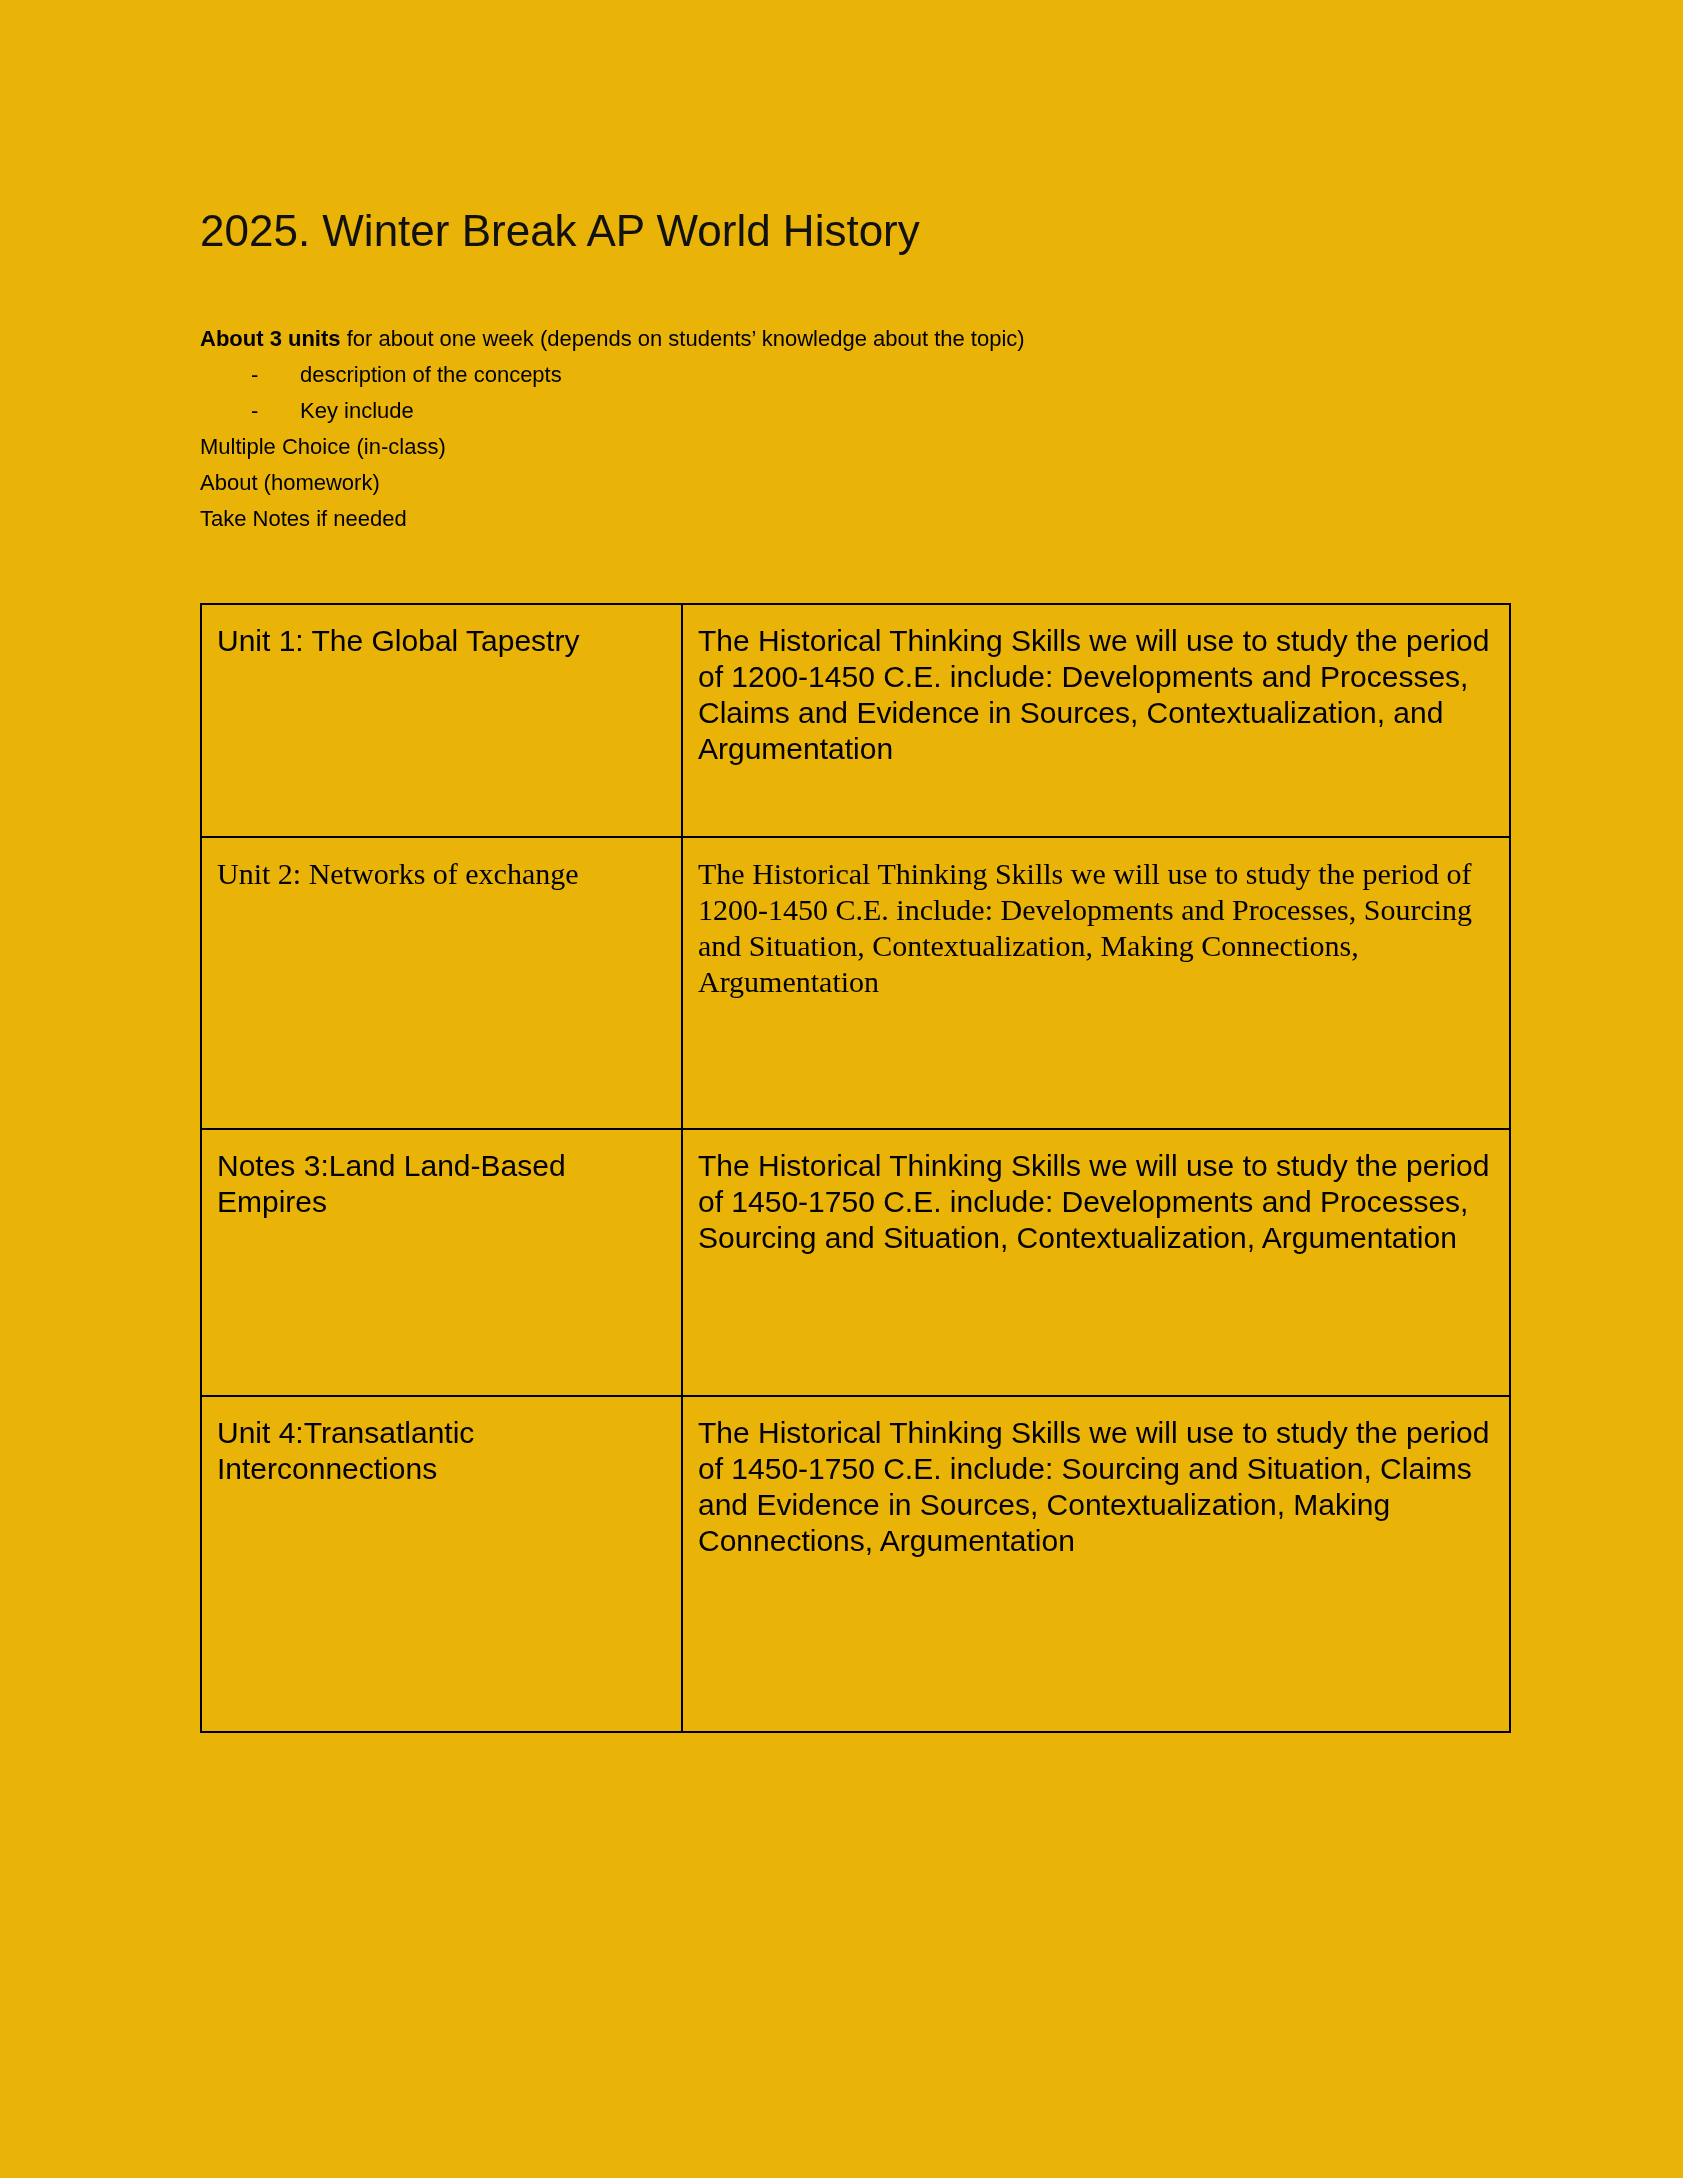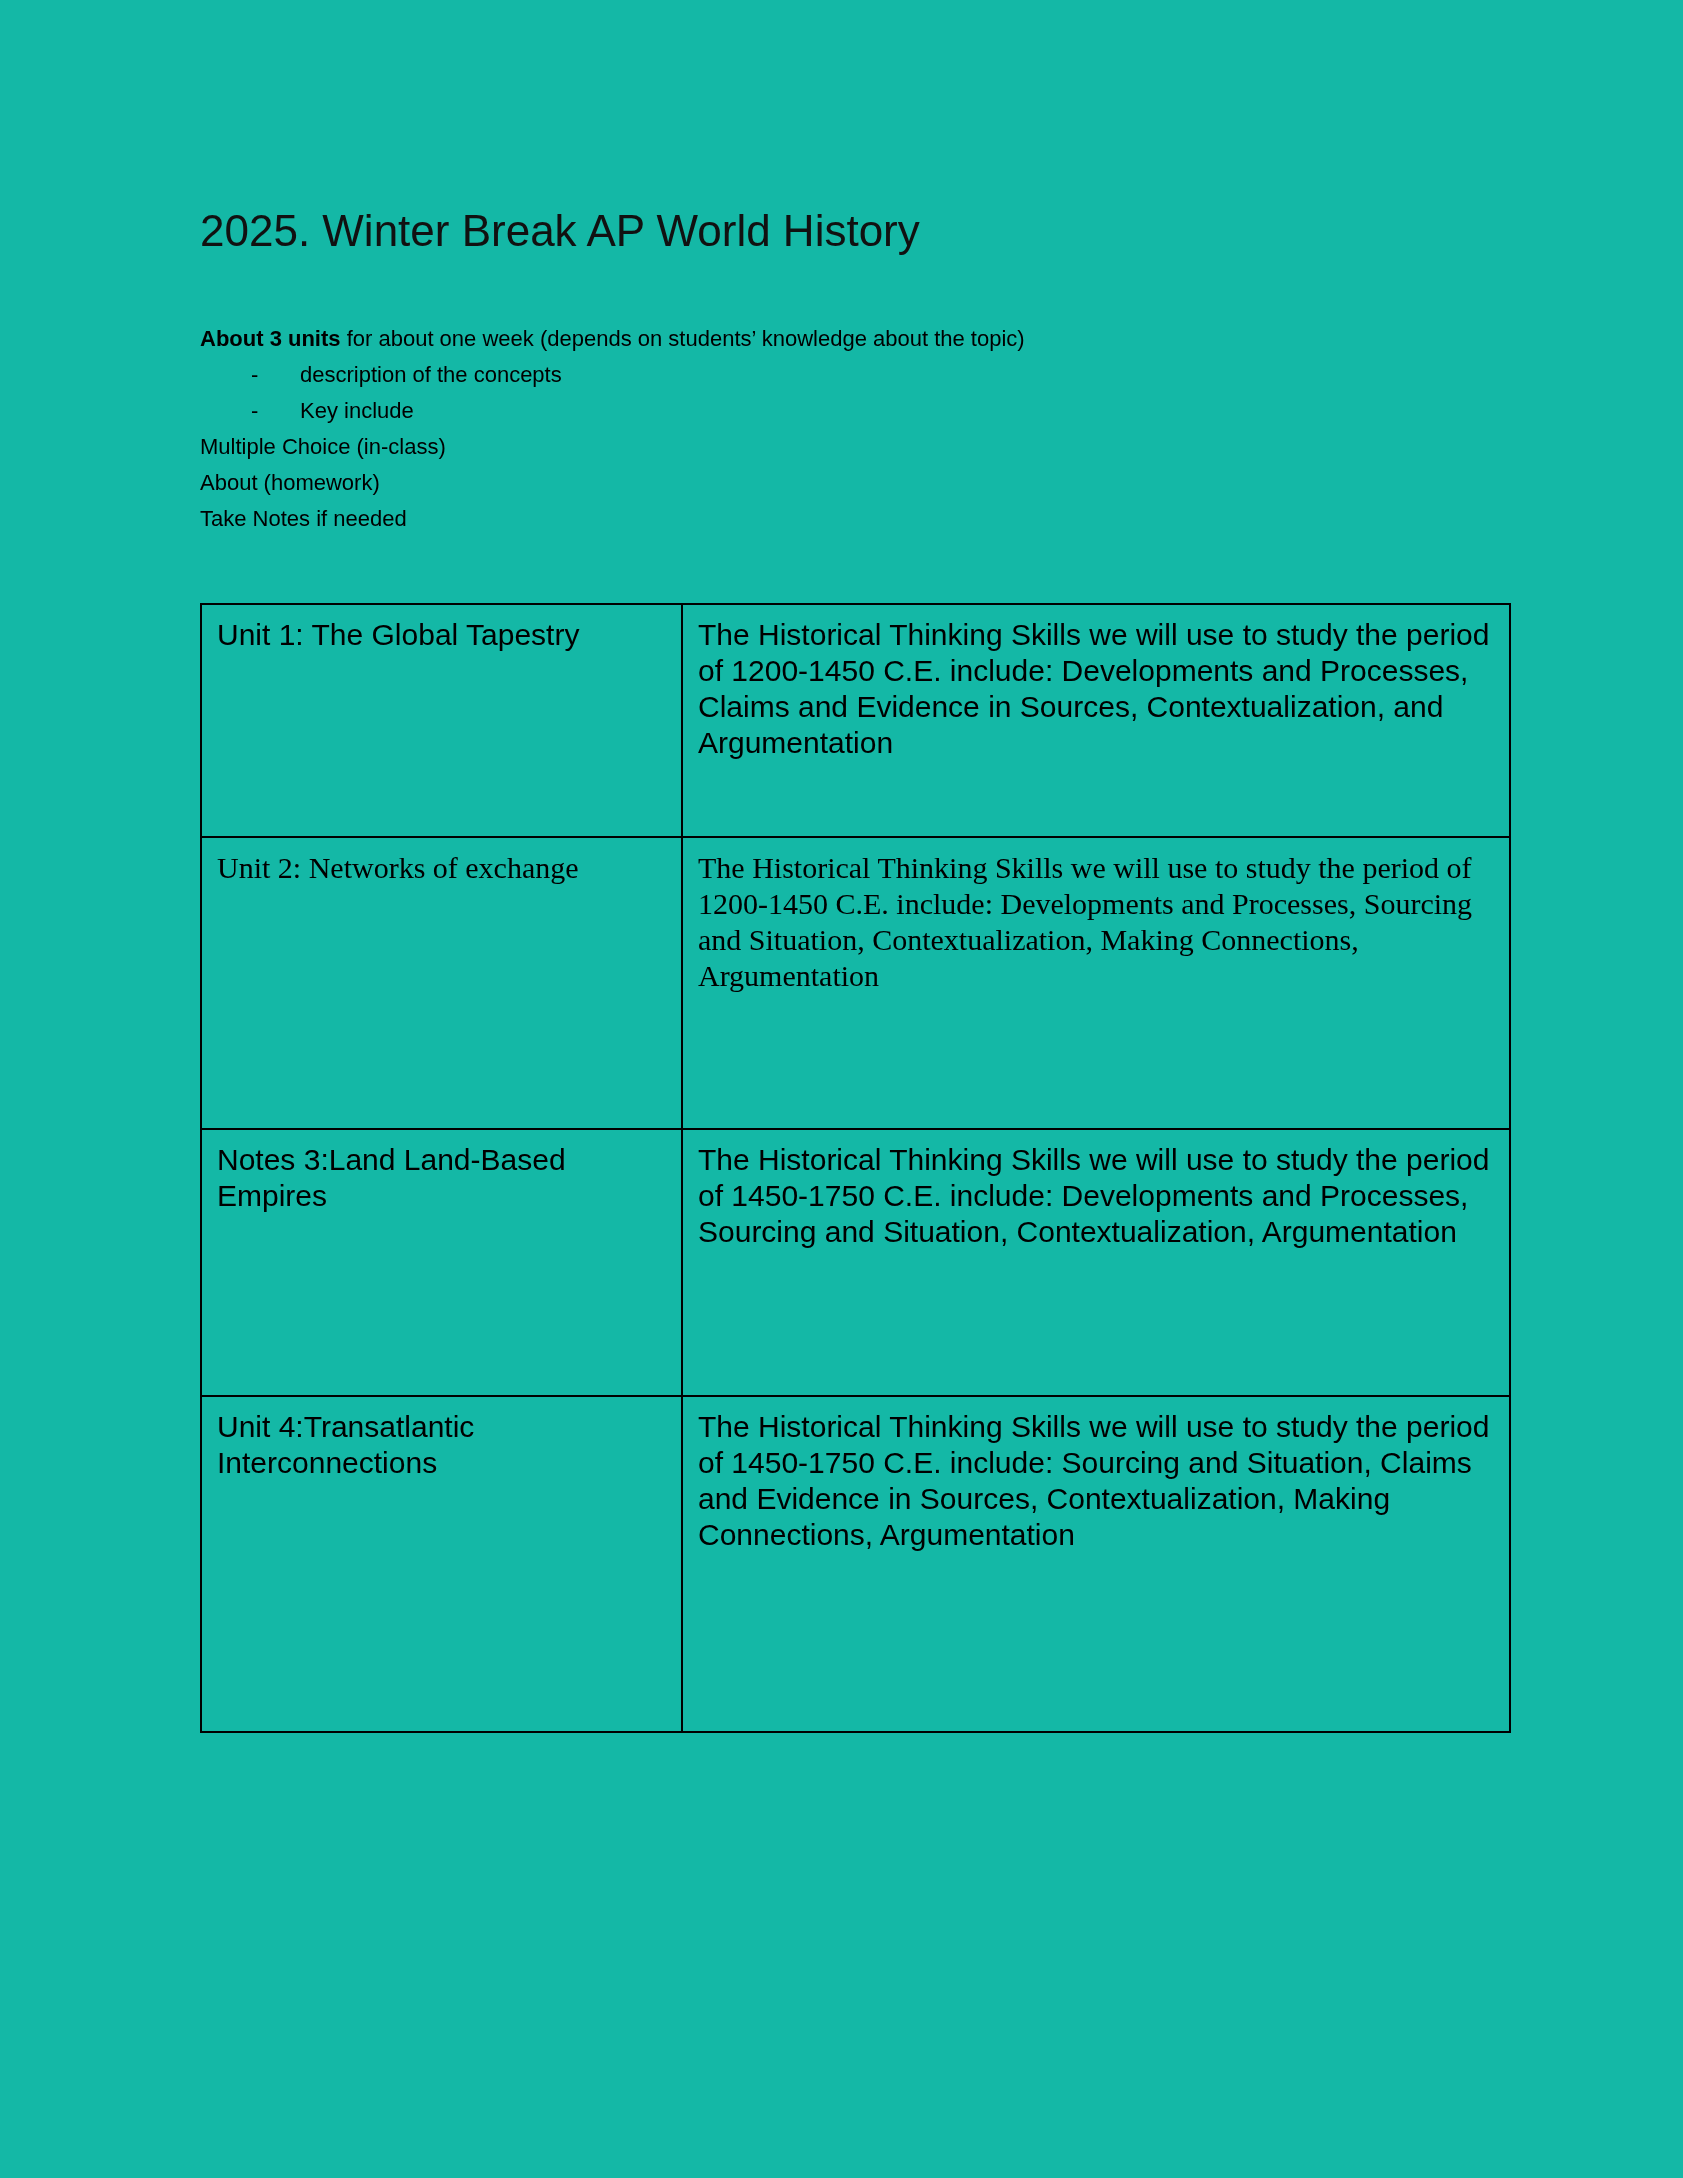"2025. Winter Break AP World" .page { background: #14b8a6 -> #eab308 }
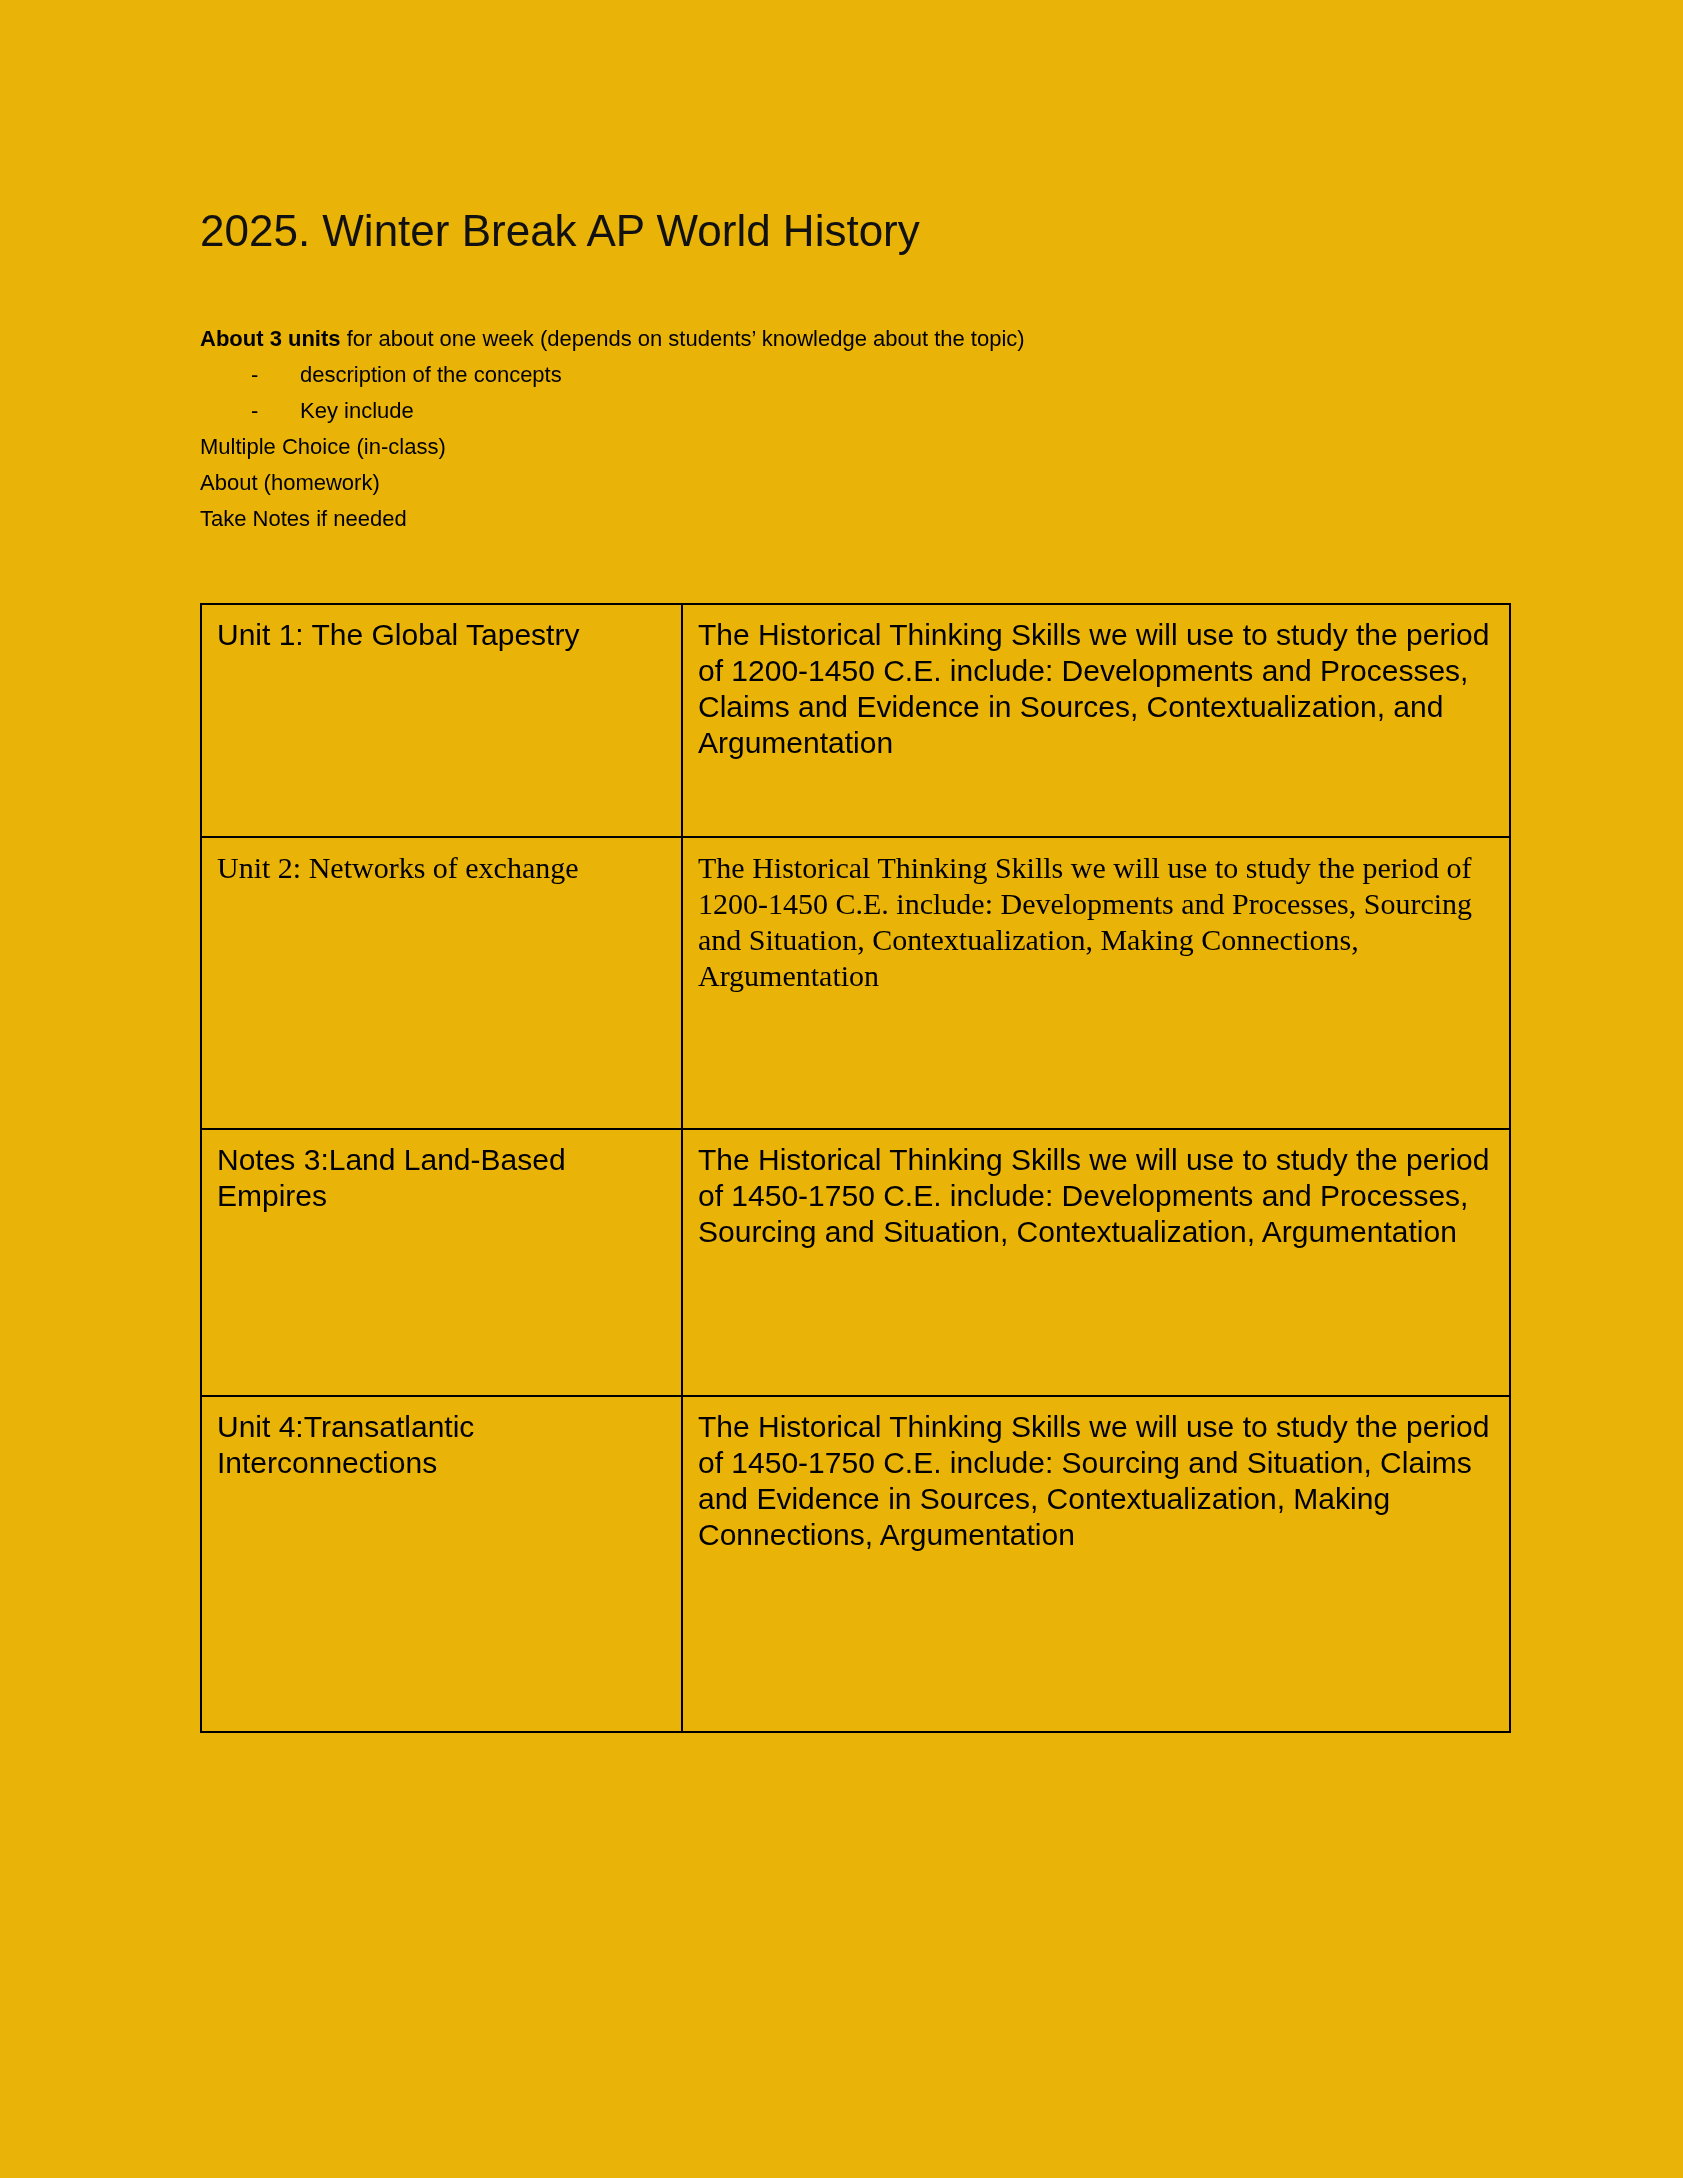"Unit 1: The Global Tapestry" table.units td { padding: 12px 15px 0 15px -> 18px 15px 0 15px }
